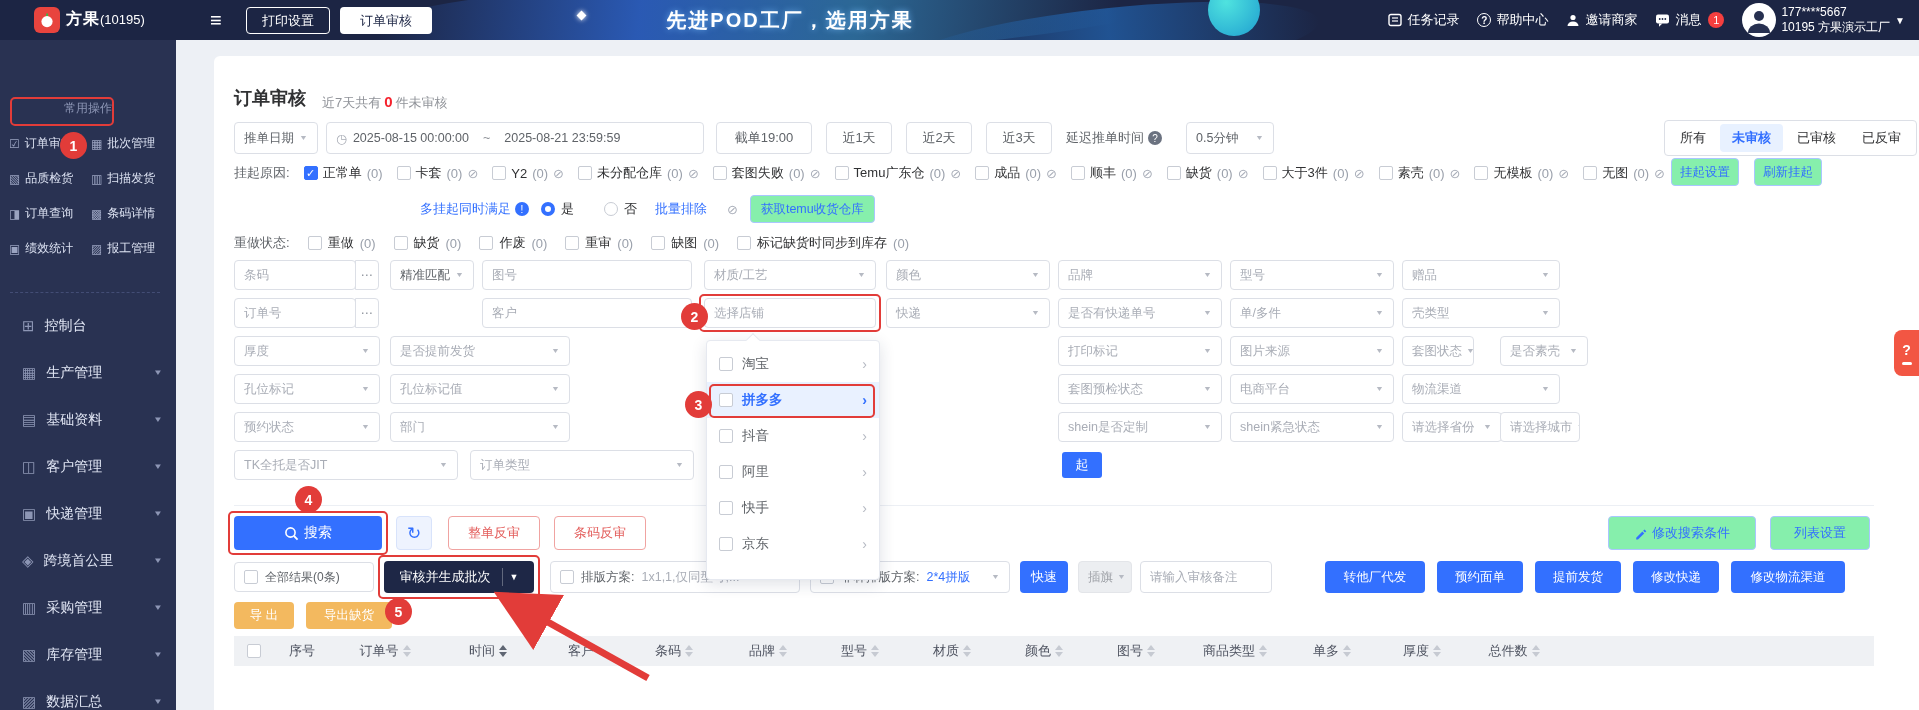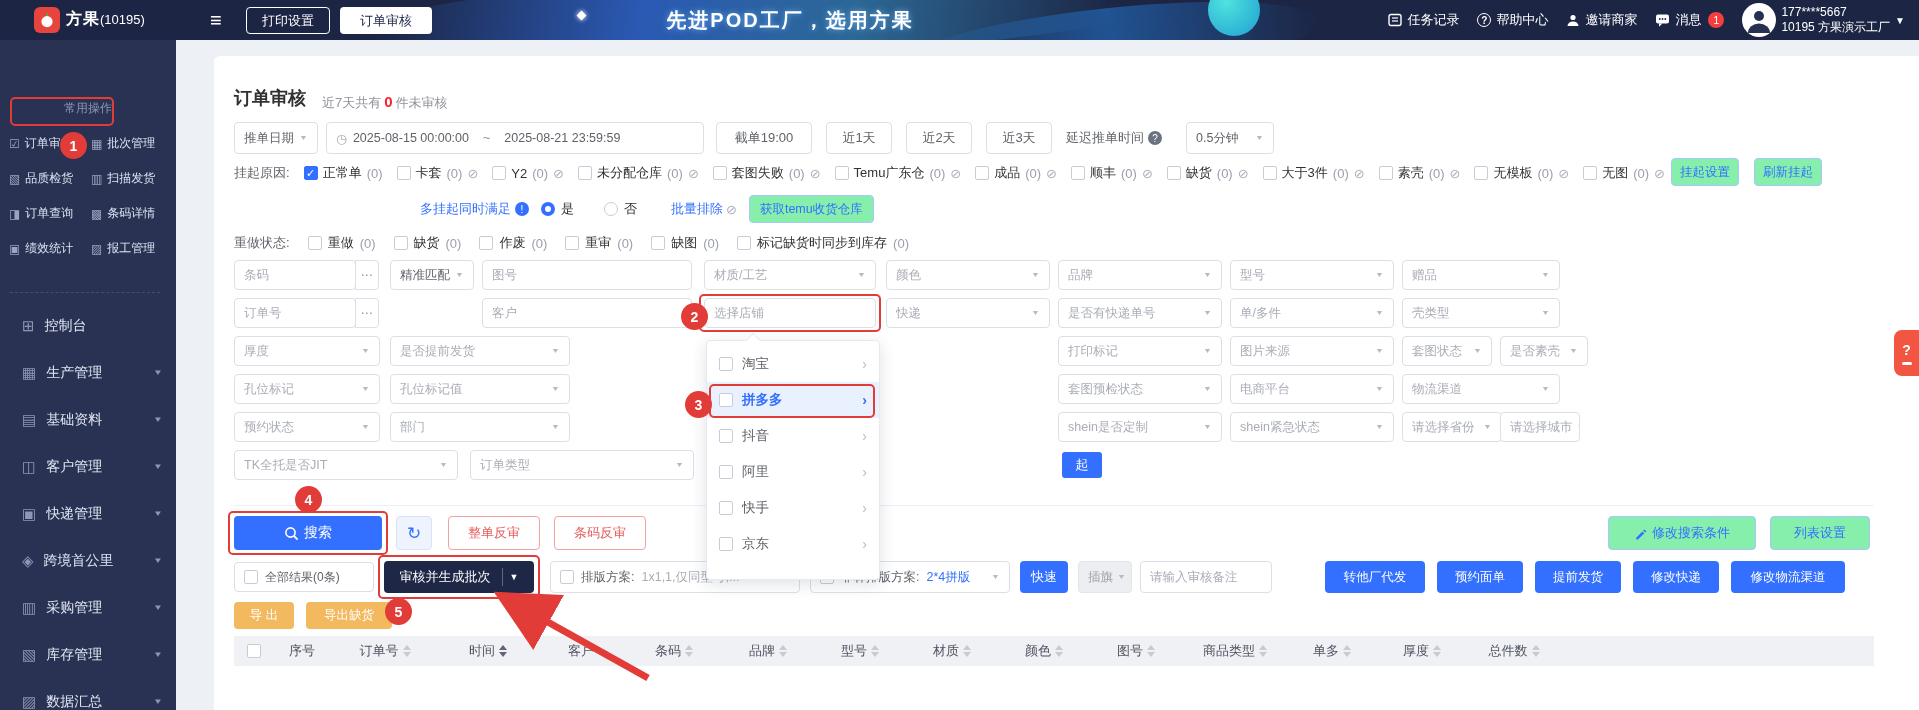"所有" div.seg { html: none -> <div> <div>所有</div> <div>未审核</div> <div>已审核</div> <div>已反审</div> </div> }
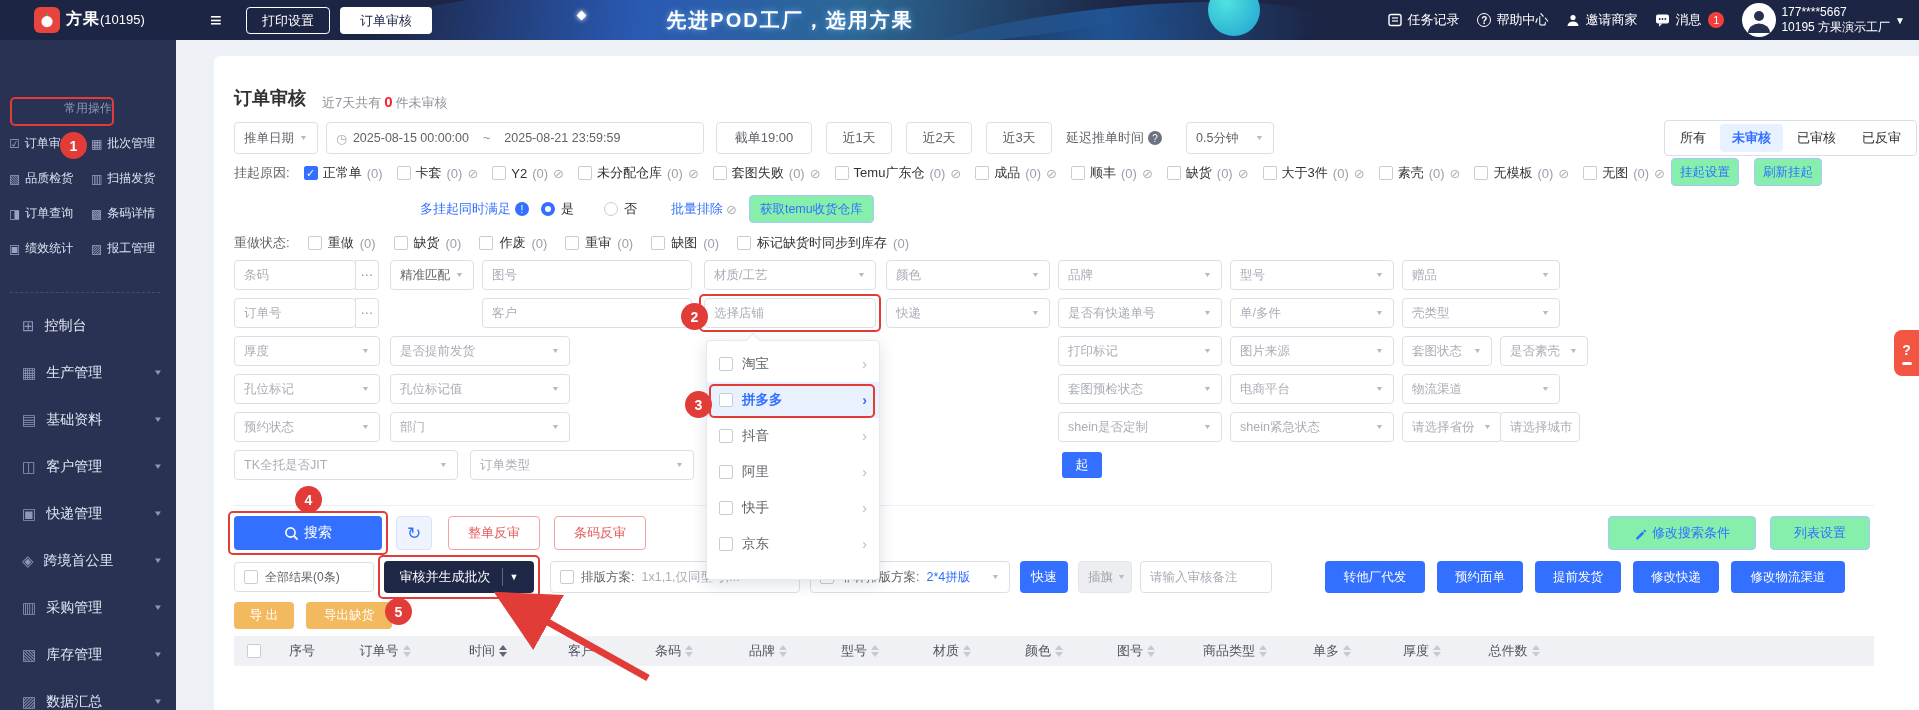"批量排除" span.flexrow { gap: 3px -> 20px; margin-left: 22px -> 6px }
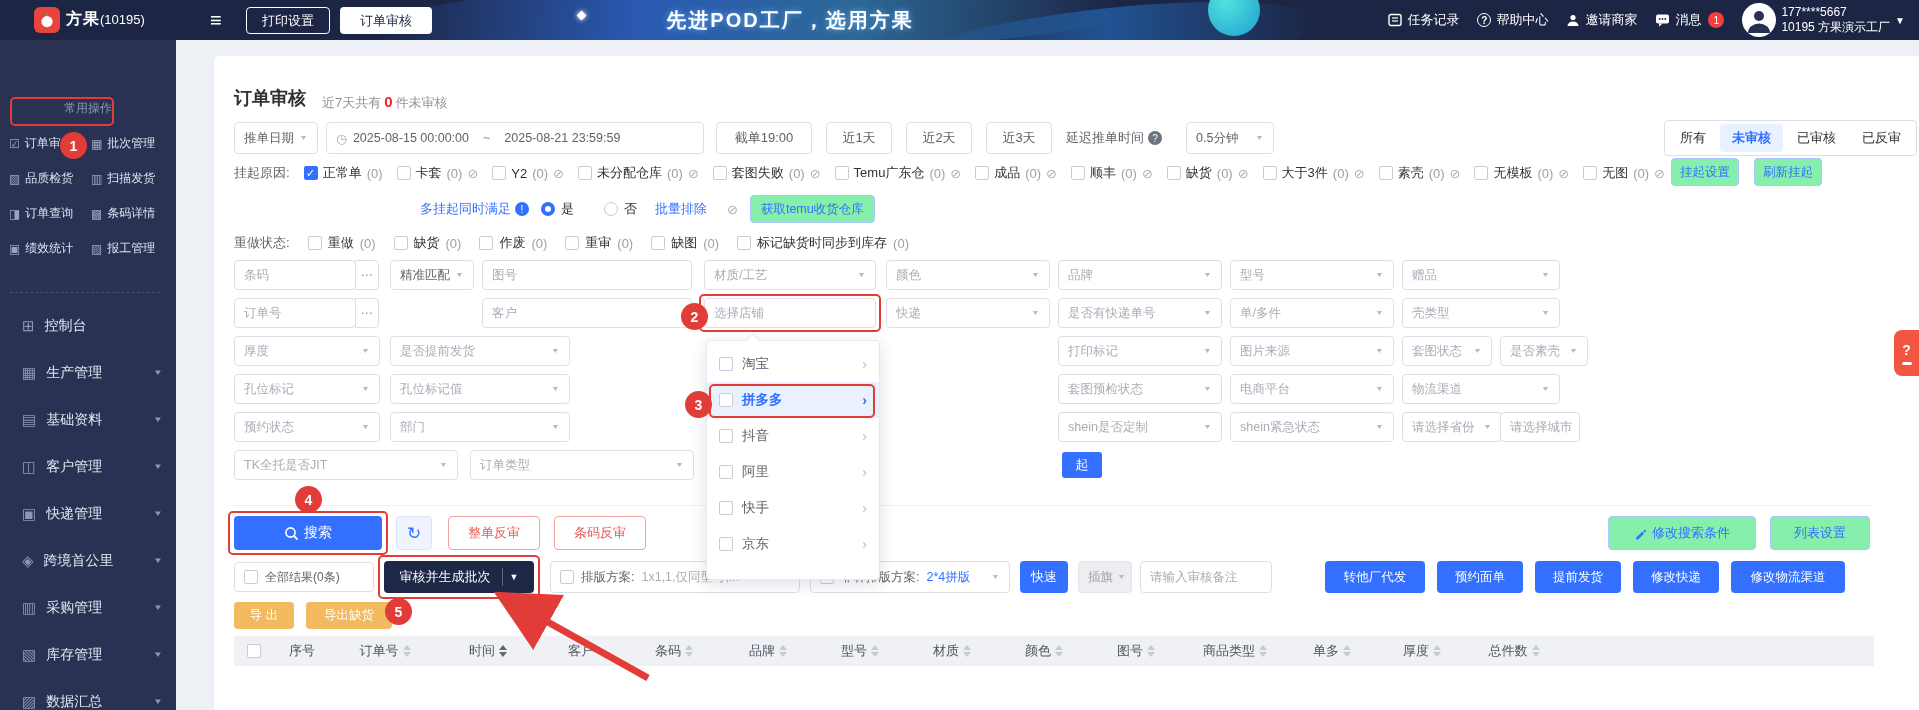"套图状态" div.inp { width: 90px -> 72px }
